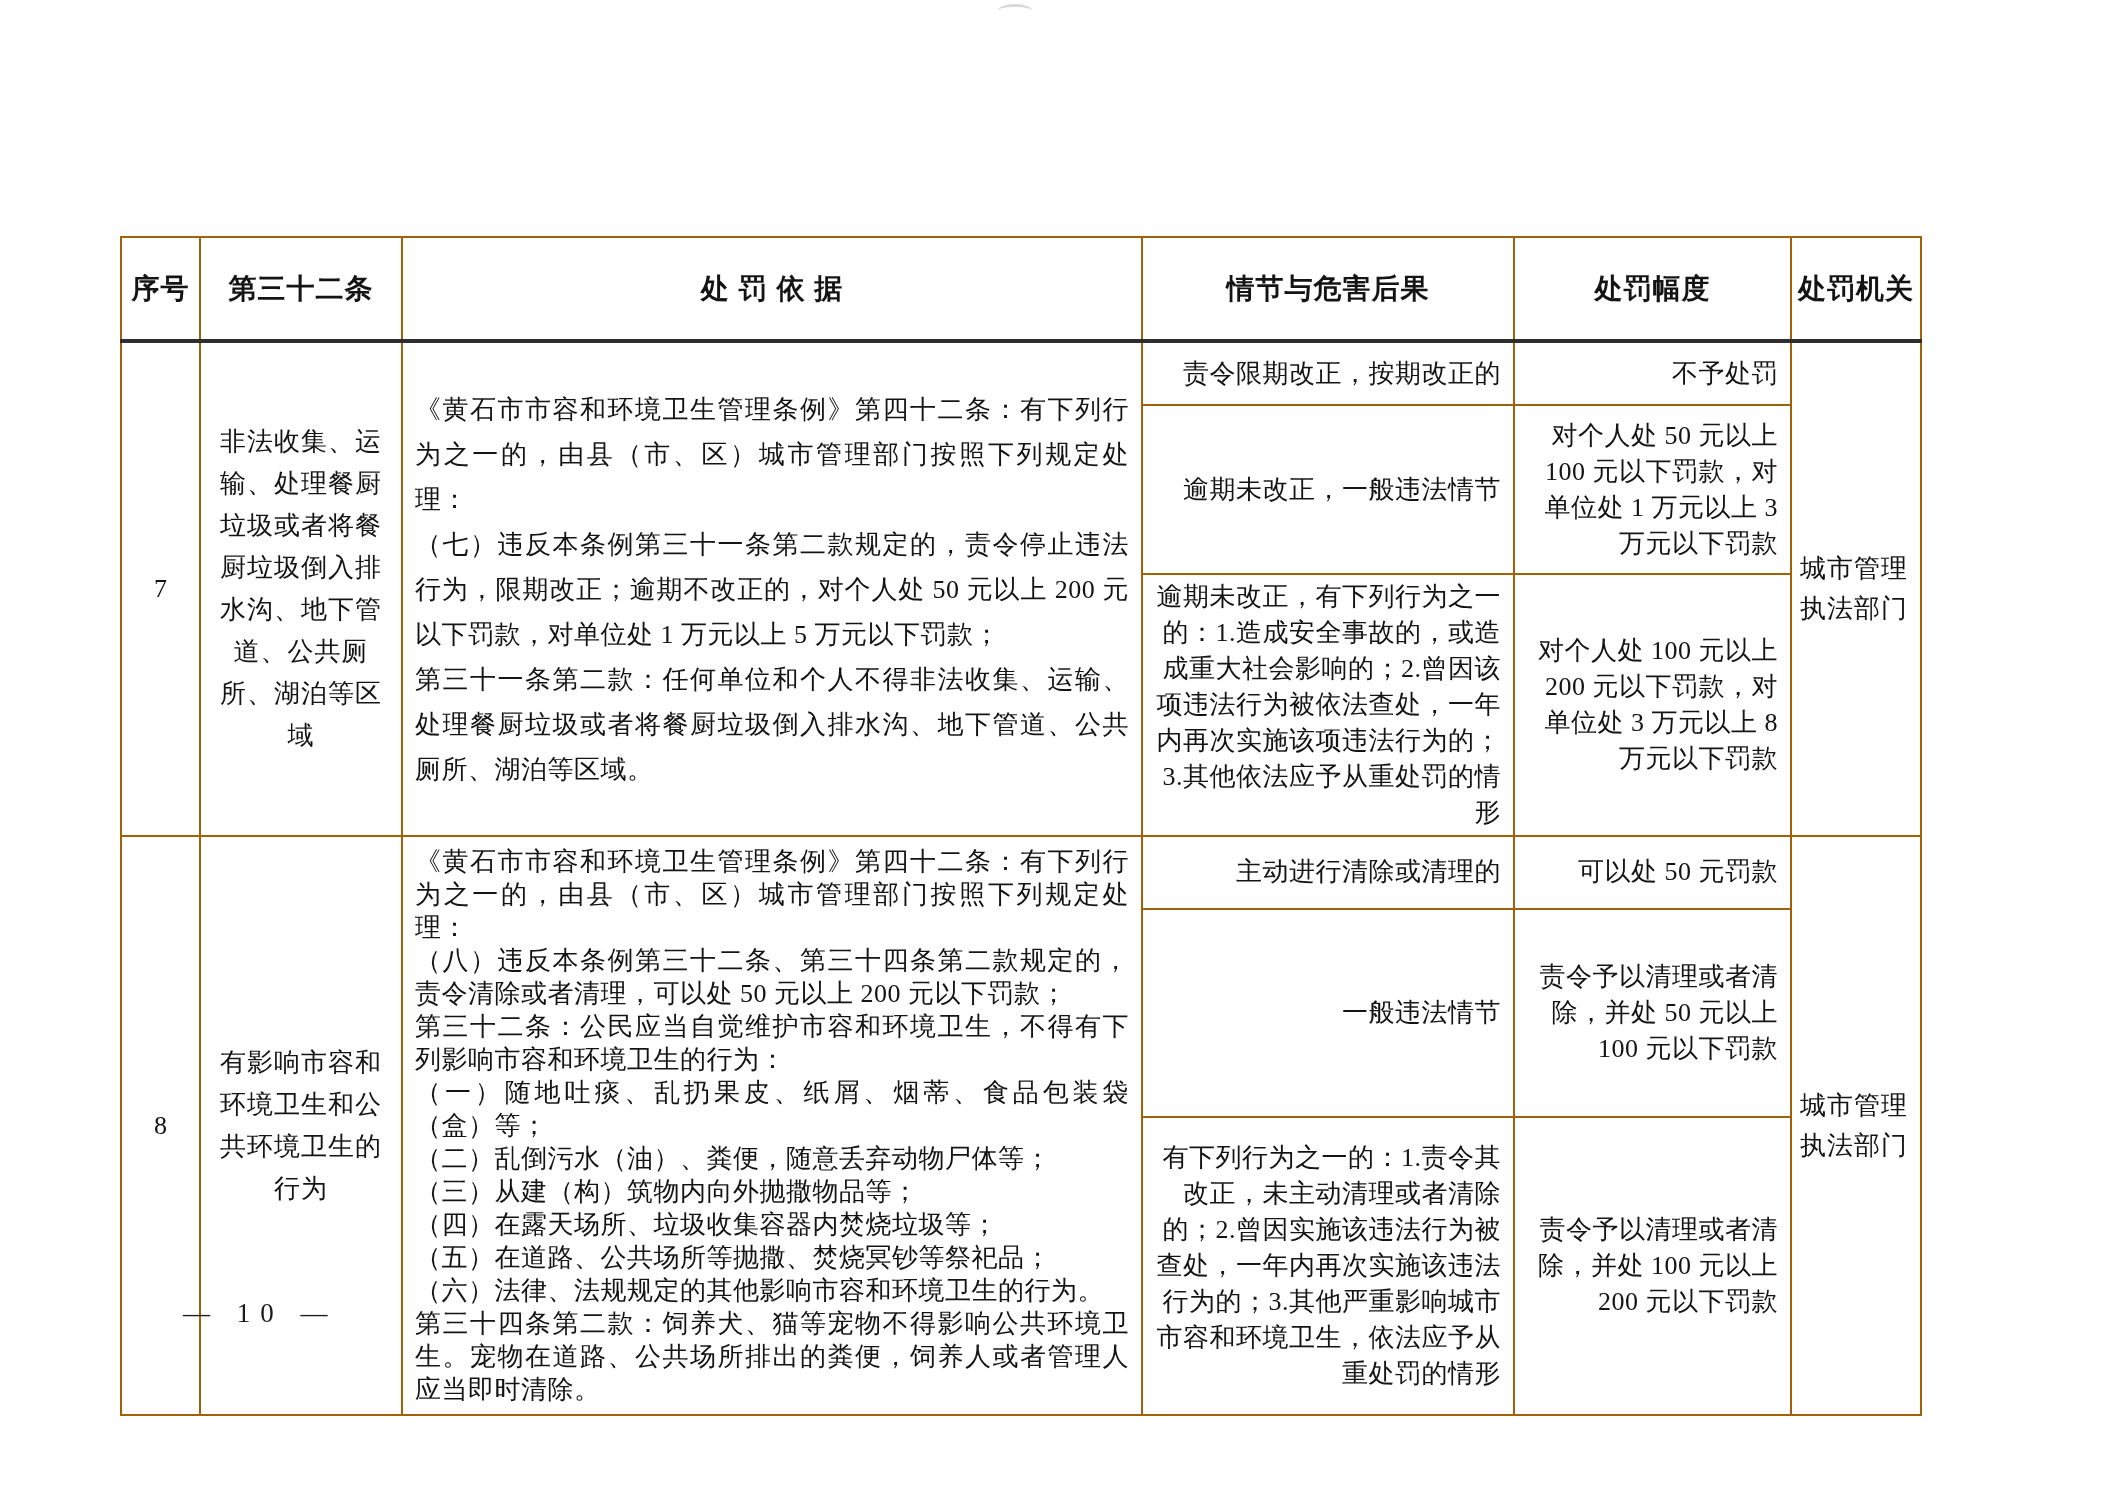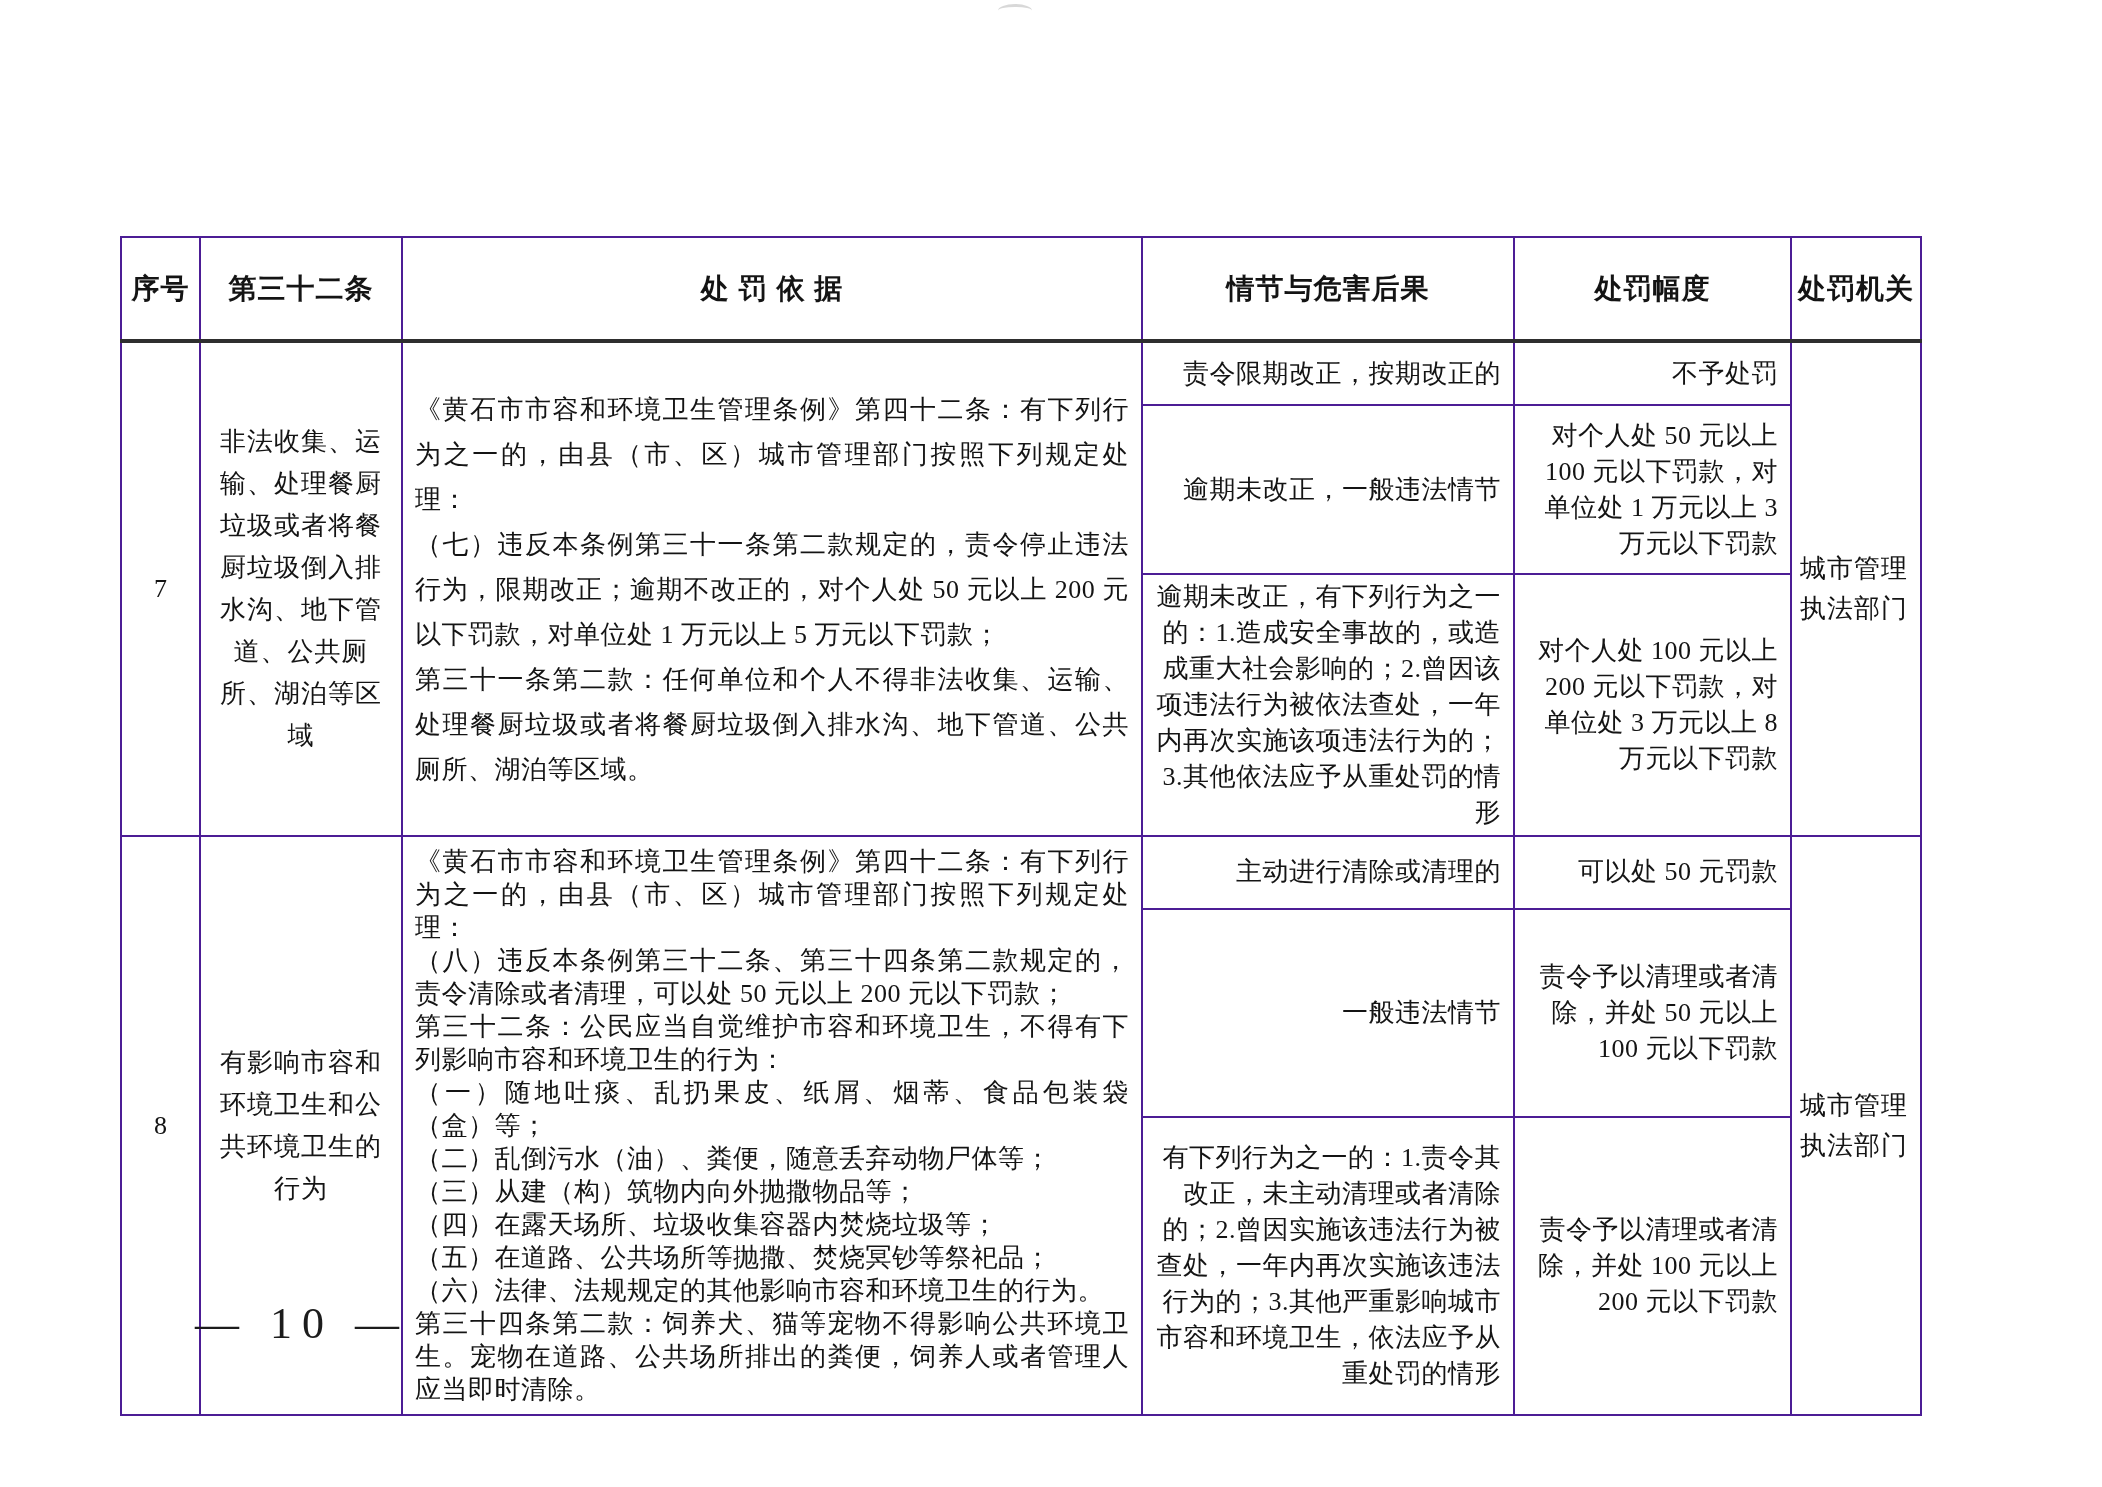"序号" table.penalty td,table.penalty th { border: 2px solid #4c1d95 -> 2px solid #a16207 }
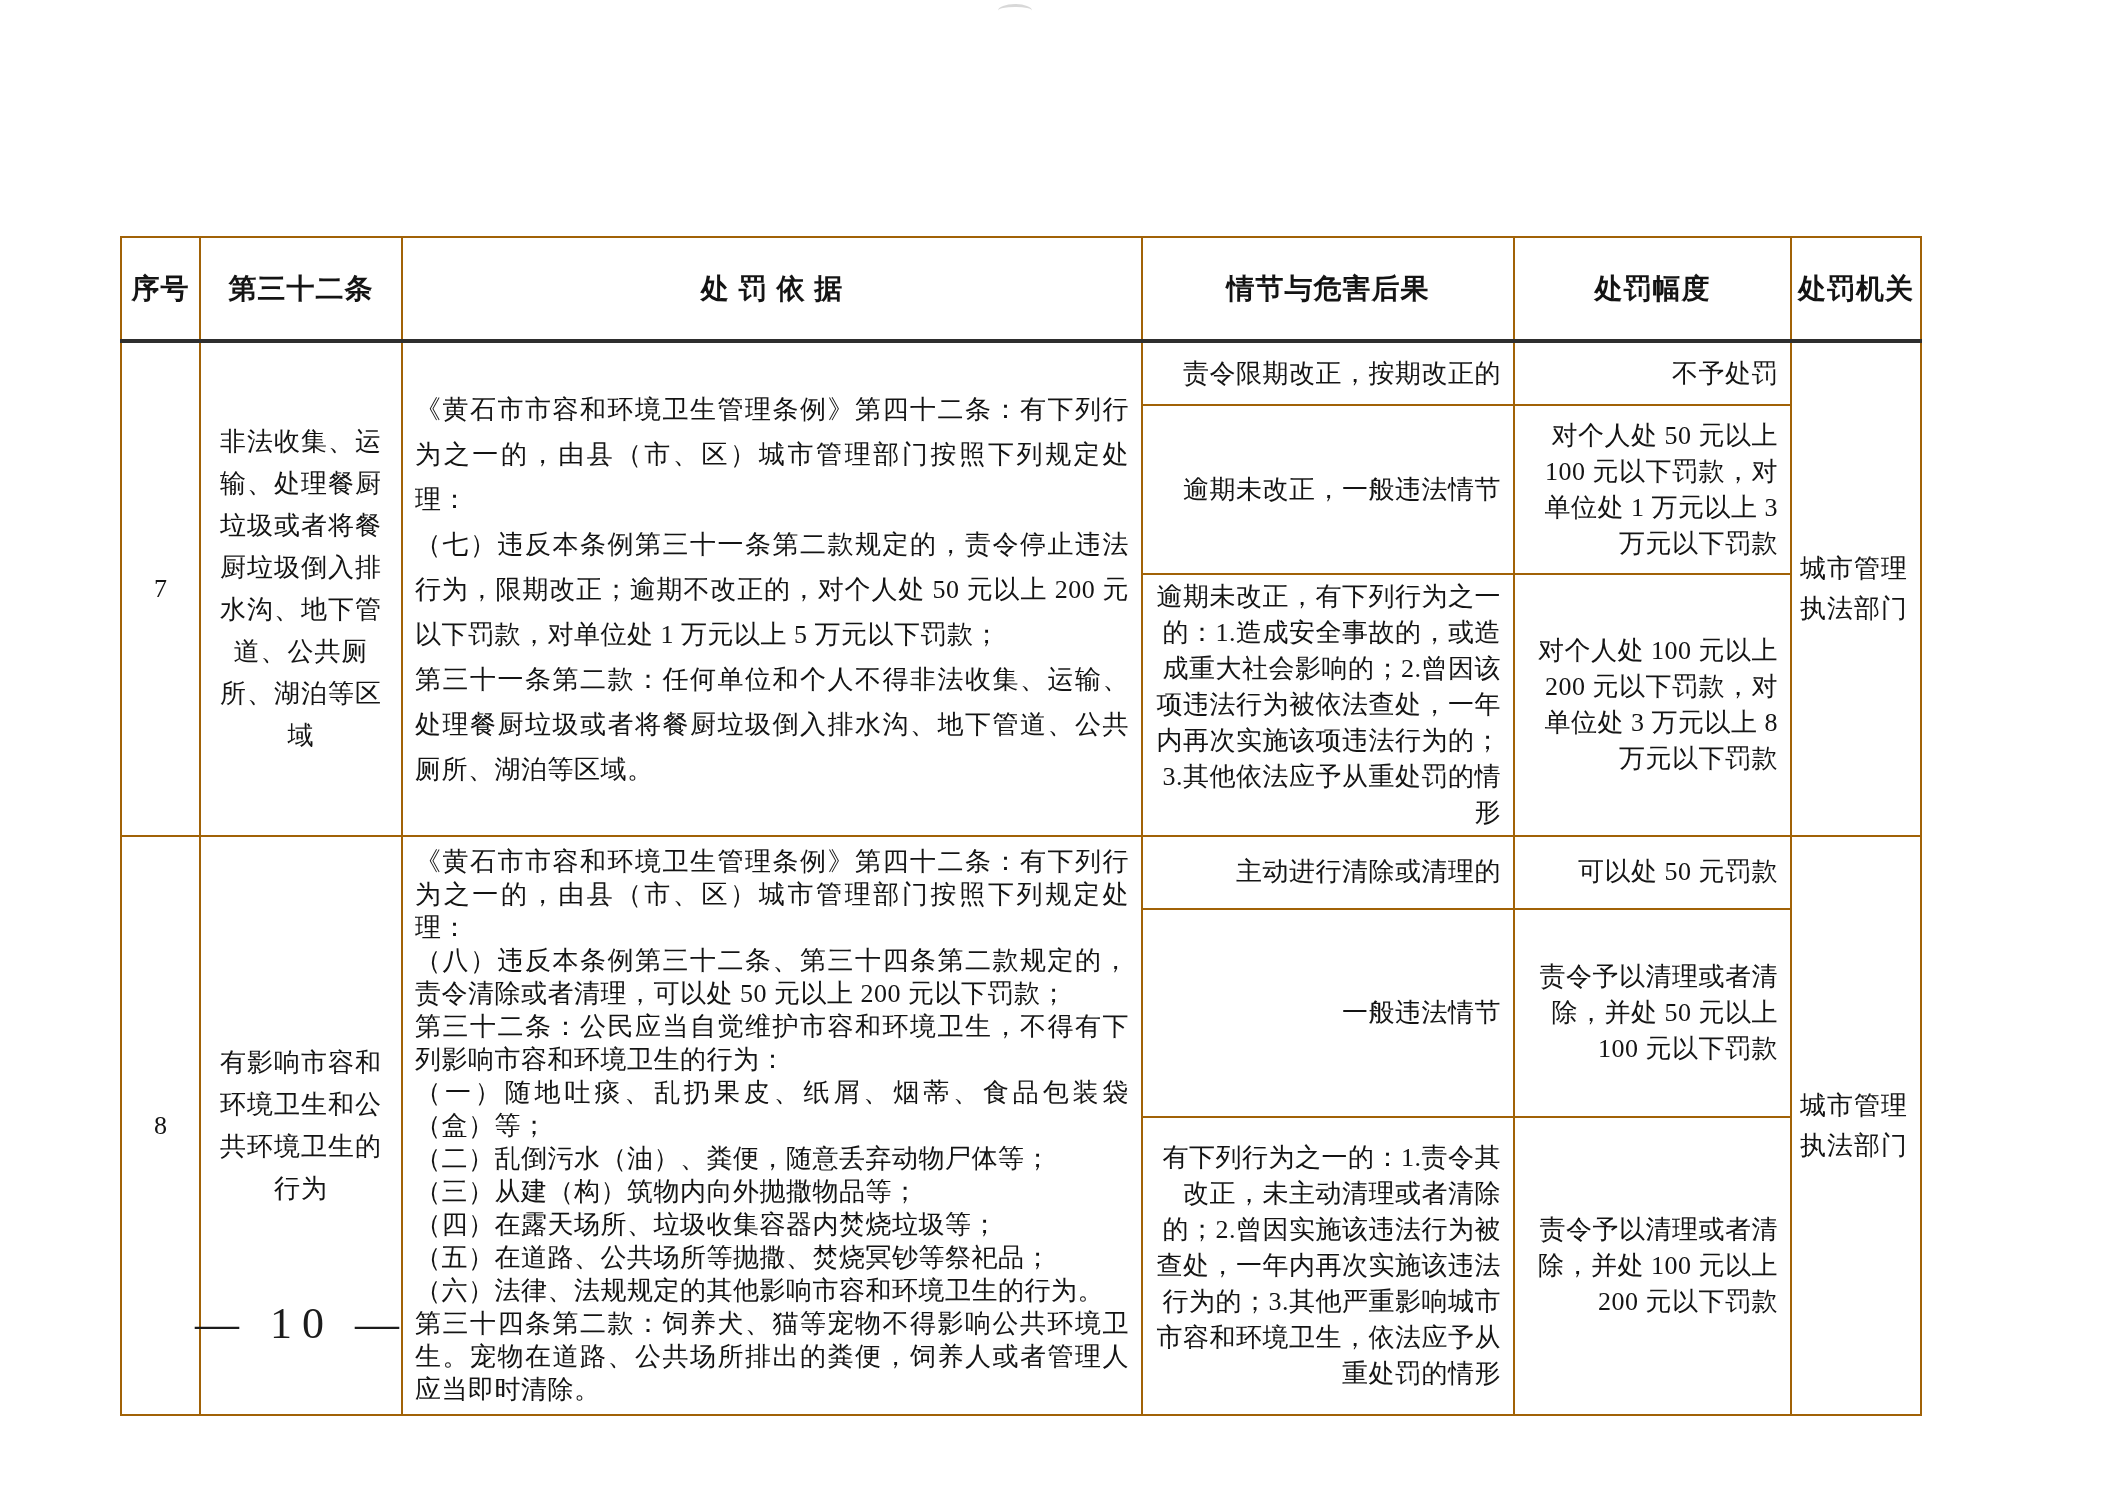"— 10 —" .pageno { font-size: 44px -> 27px; left: 195px -> 183px }
